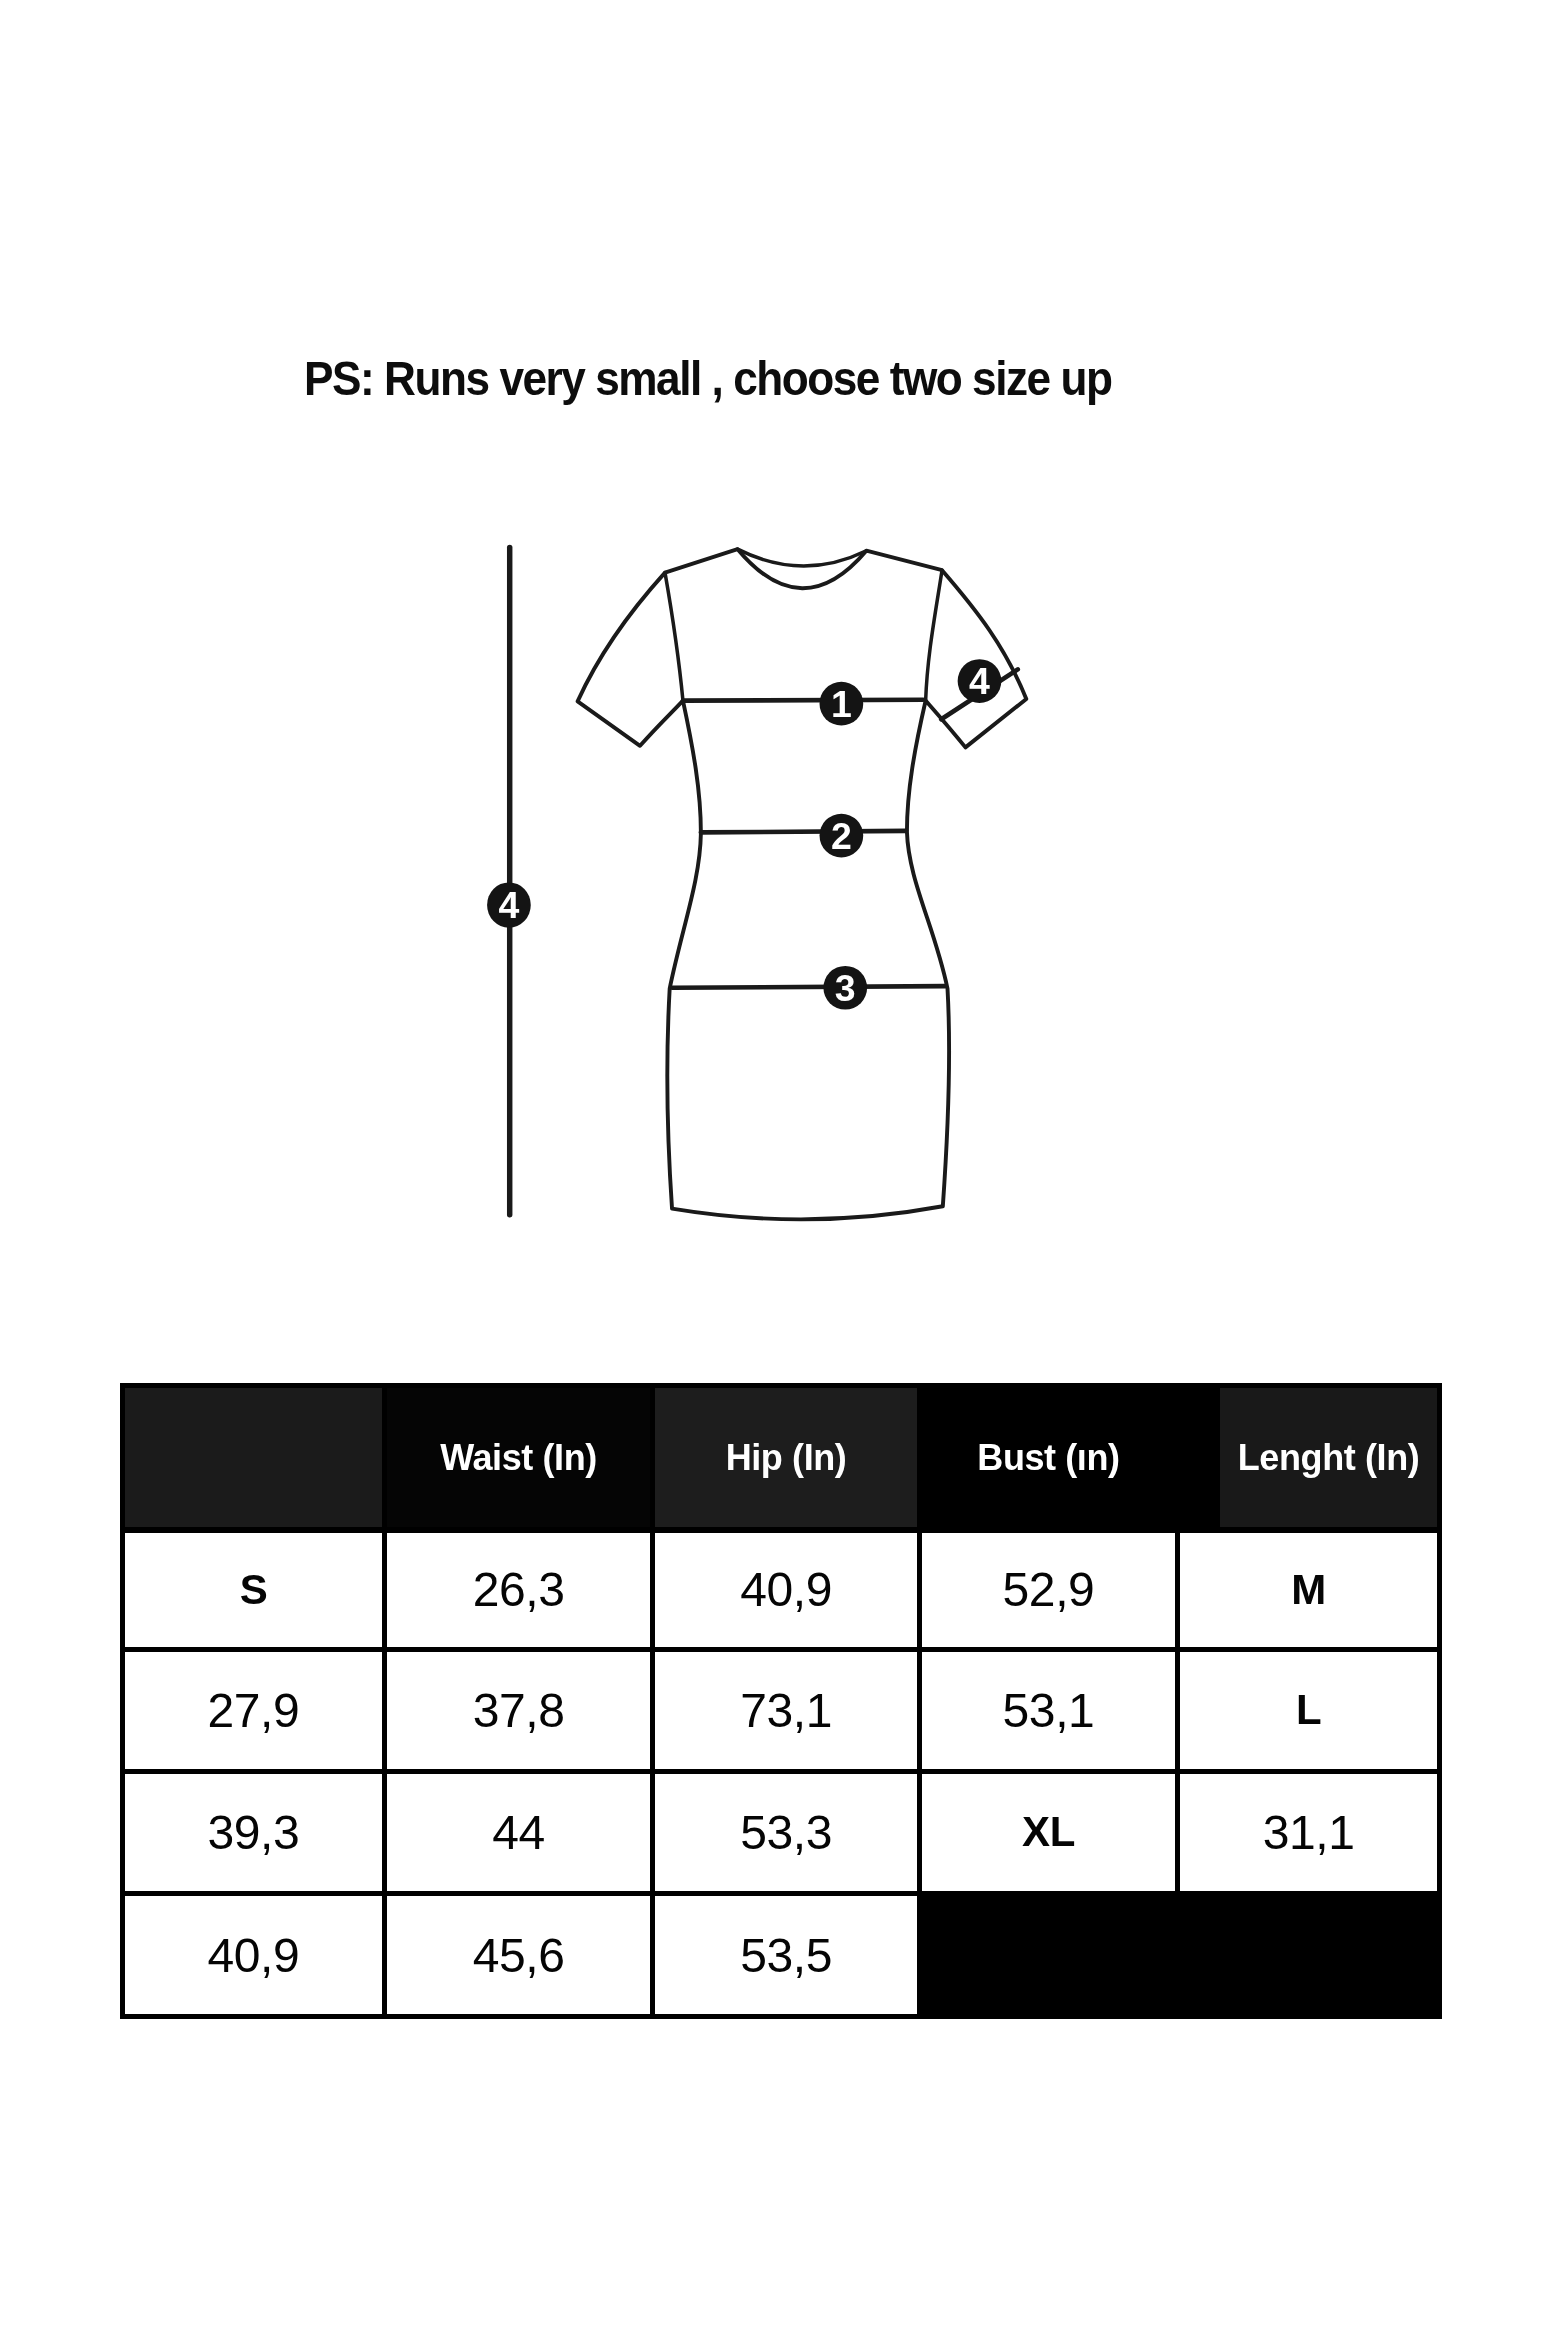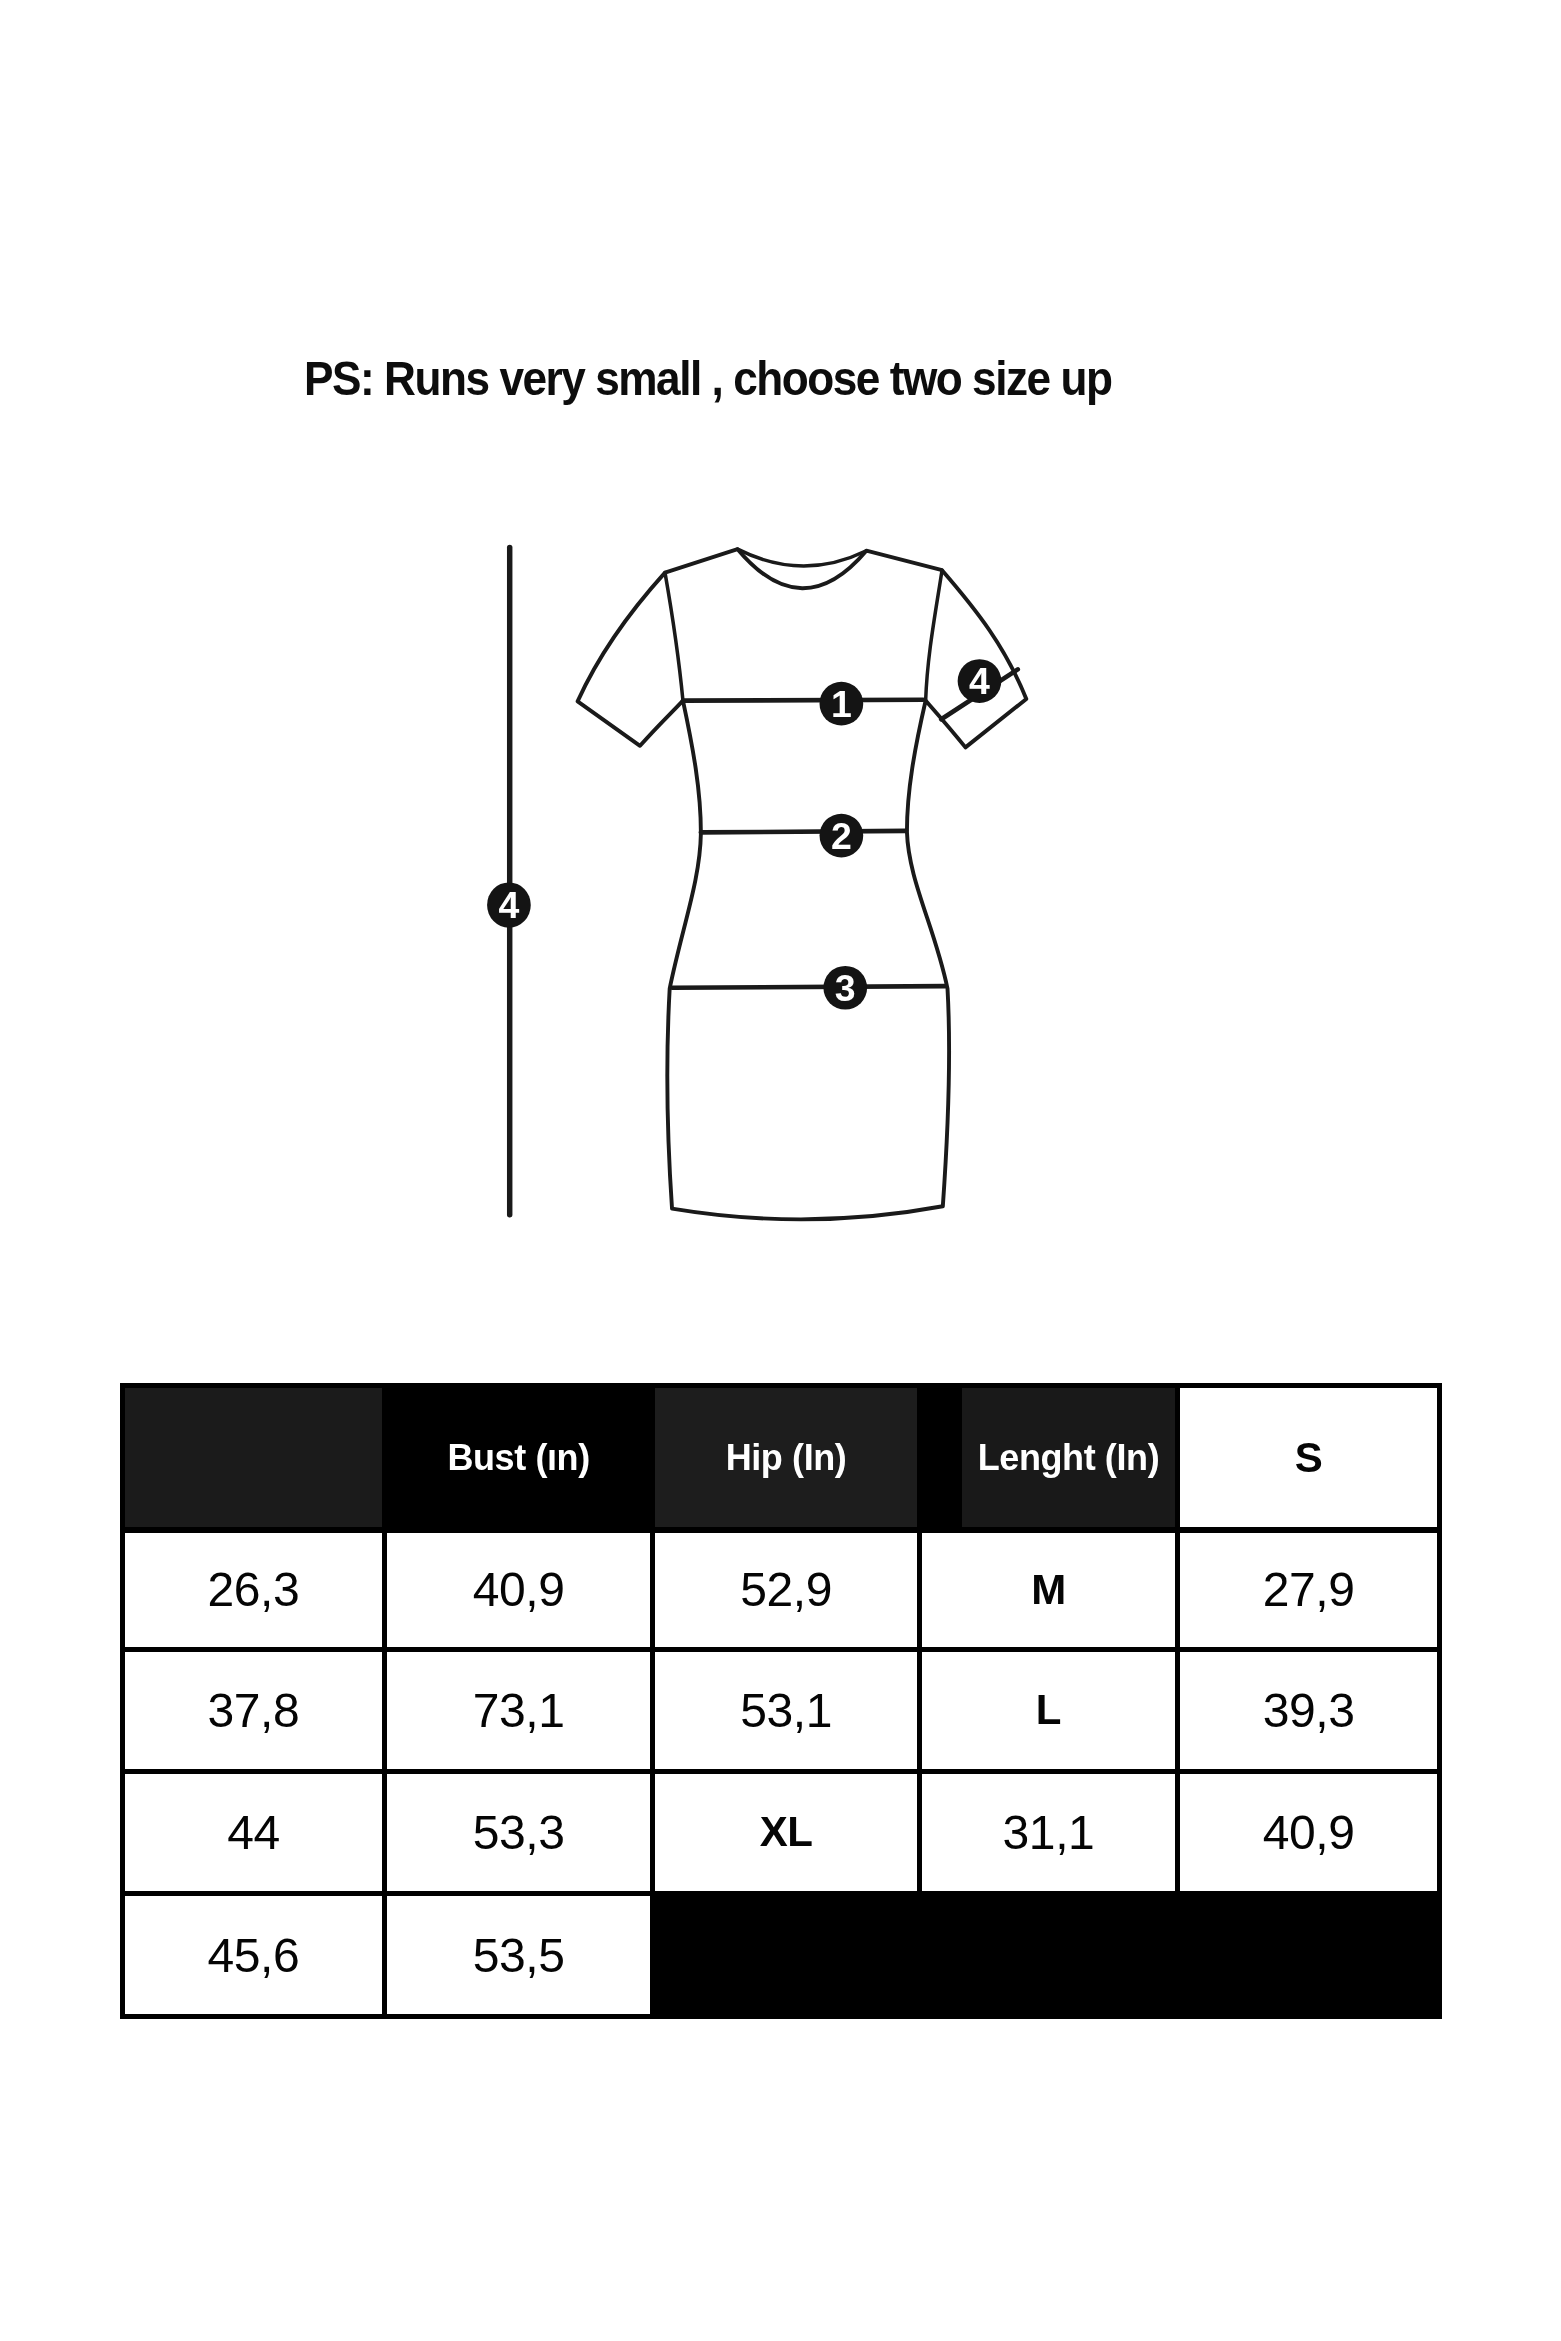"Waist (In)" div.cell { html: none -> <div>Waist (In)</div> }
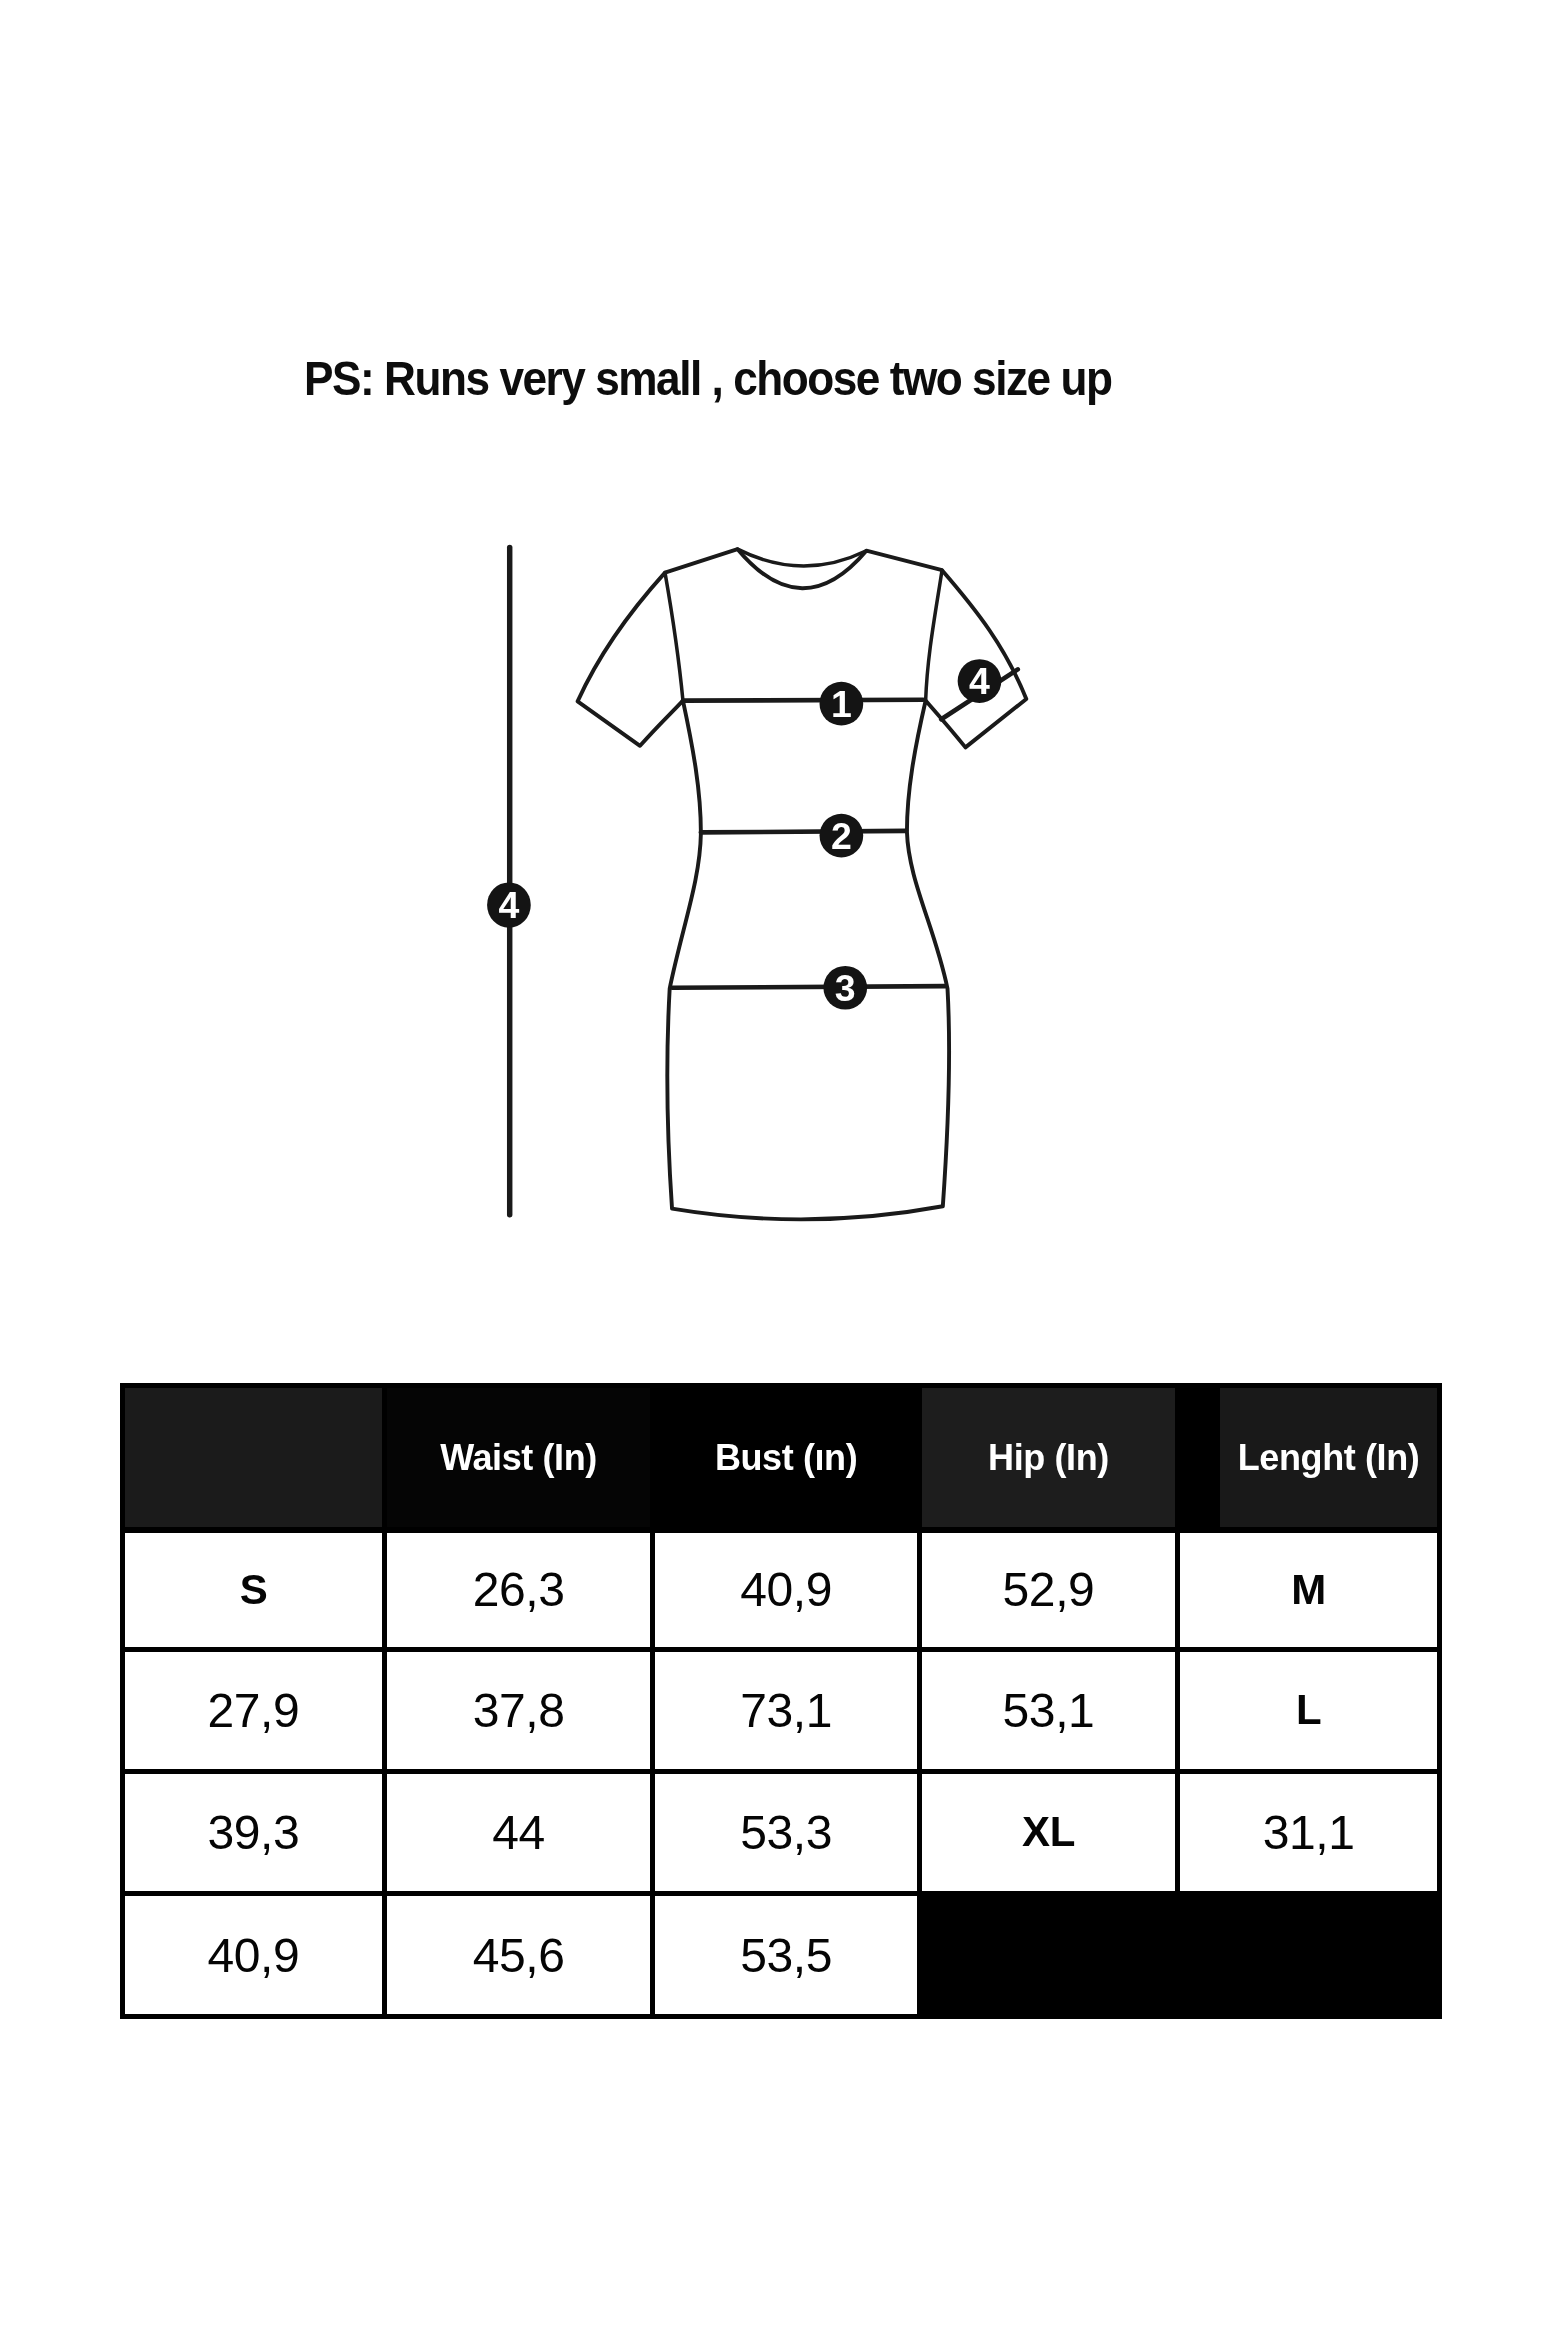"Bust (ın)" div.cell { order: before "Hip (In)" -> after "Hip (In)" }
